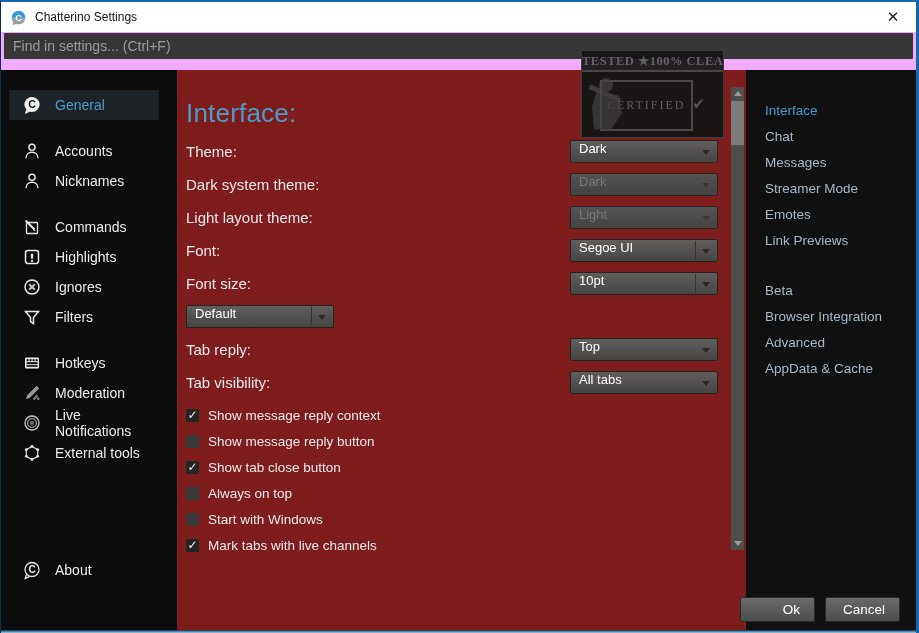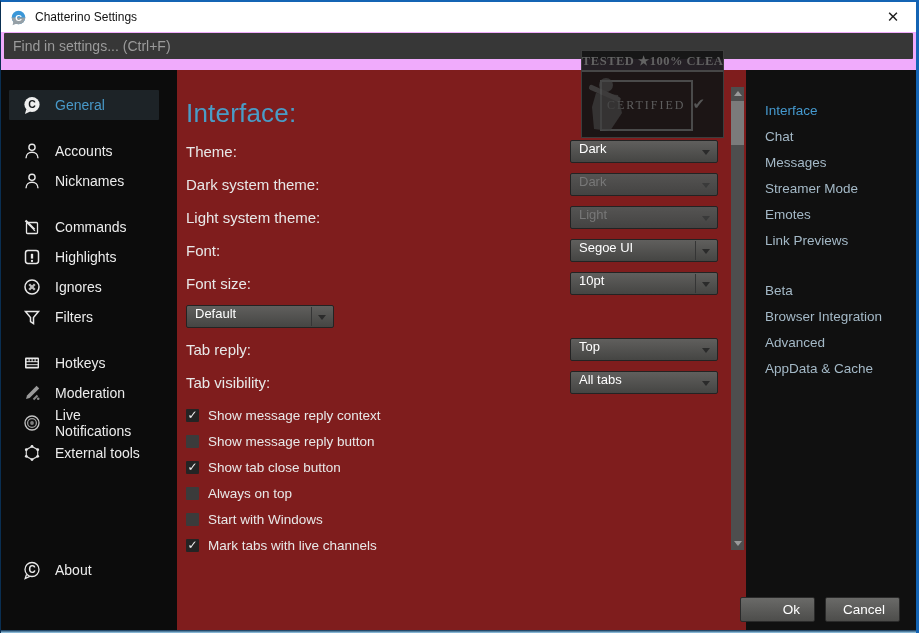"Light system theme:" span.lbl { text: system -> layout }
